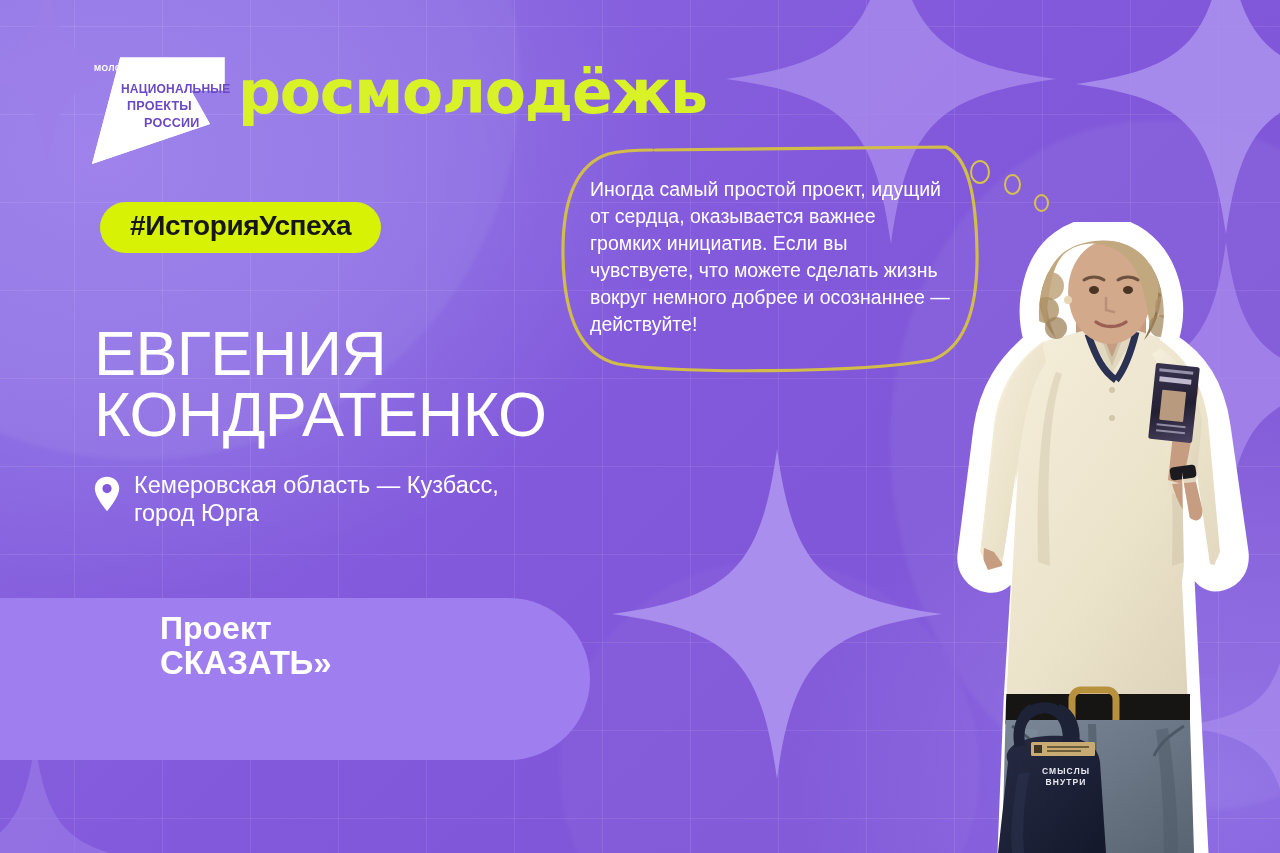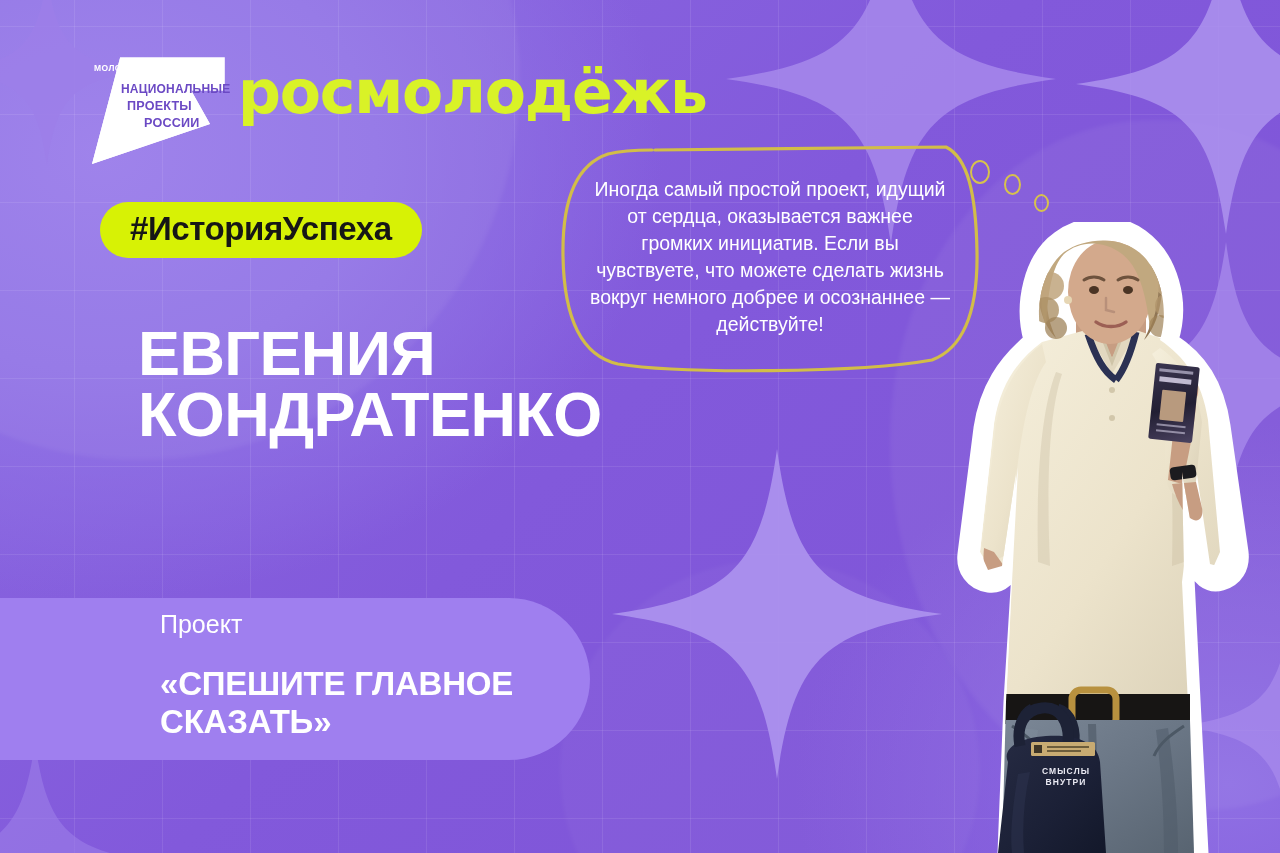"Иногда самый простой проект, идущий" .quote-text { text-align: center -> left }
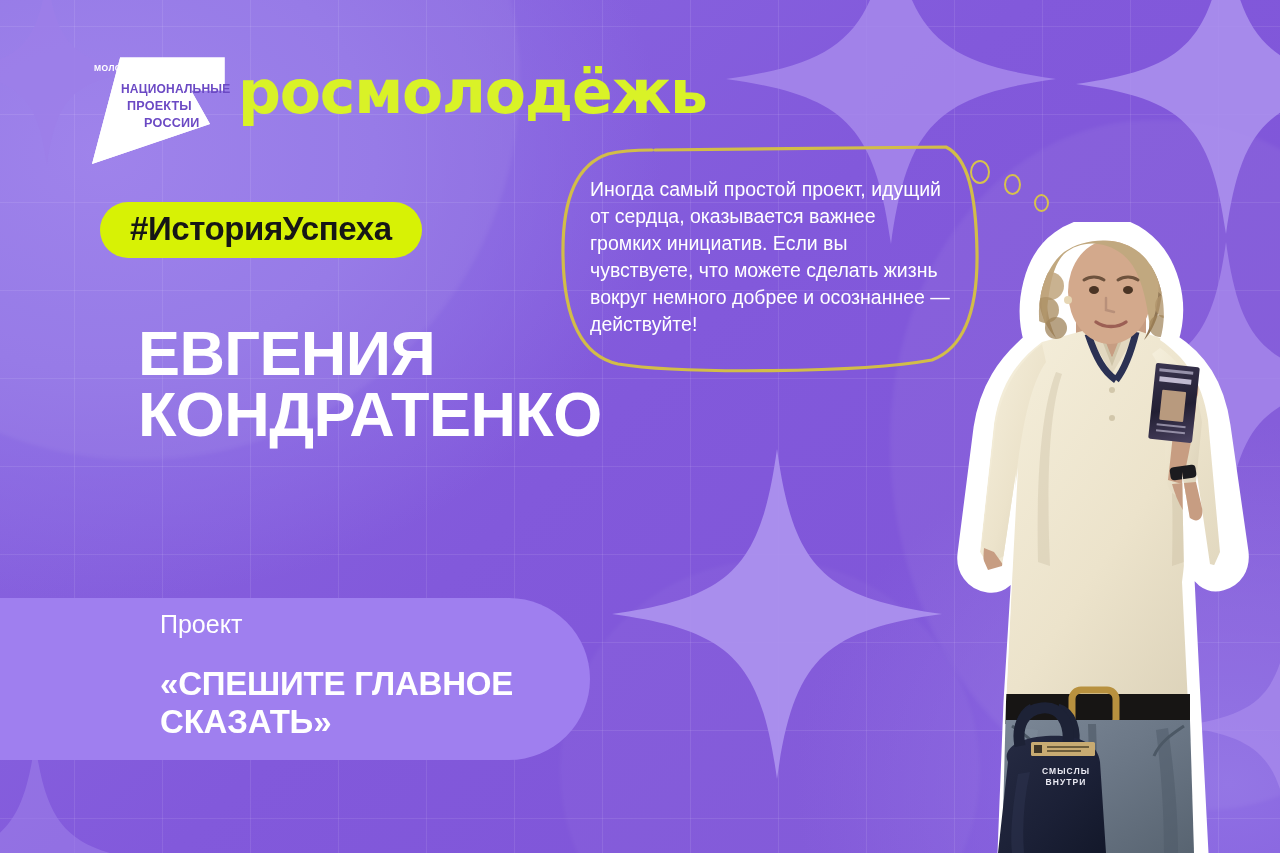"#ИсторияУспеха" .hashtag { font-size: 33px -> 28px }
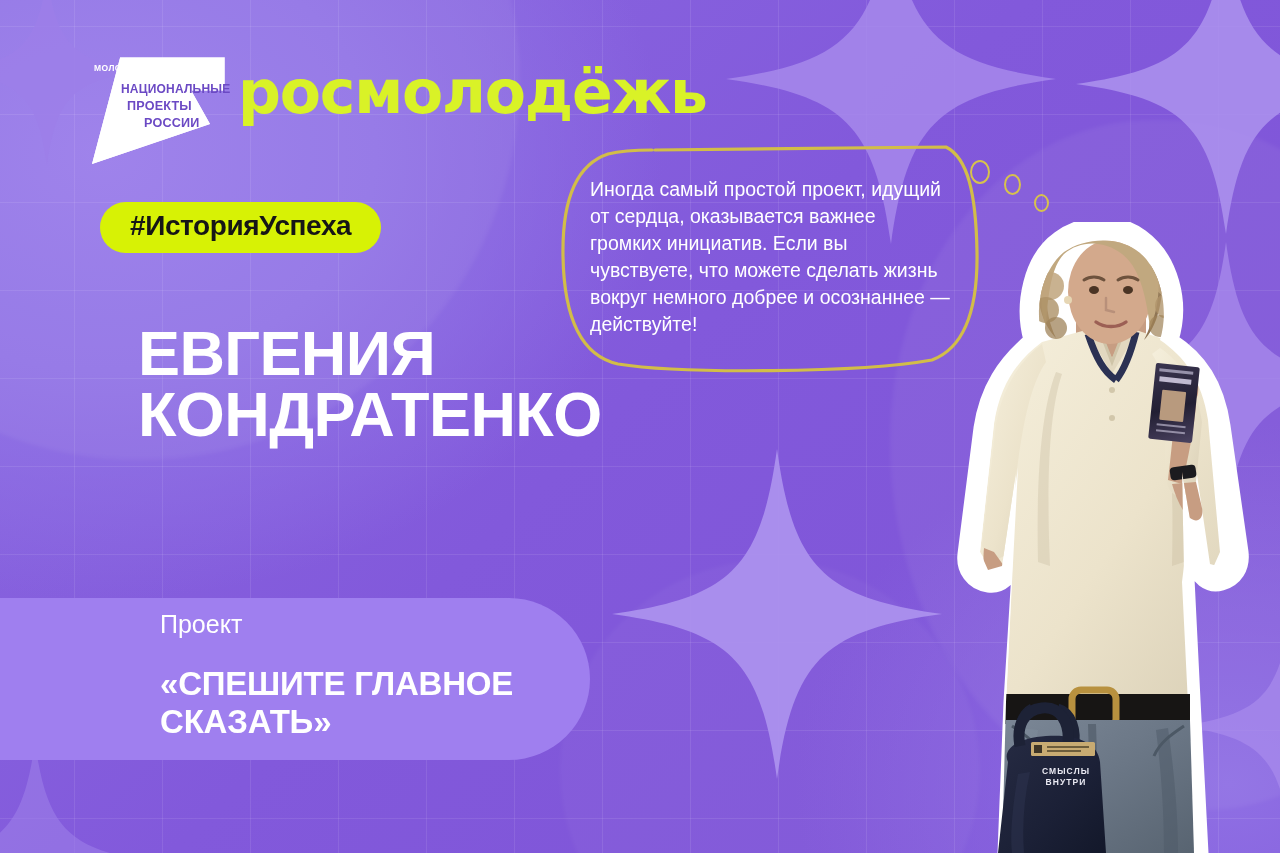"ЕВГЕНИЯ" .hero-name { font-weight: 700 -> 400; margin-left: 44px -> none }
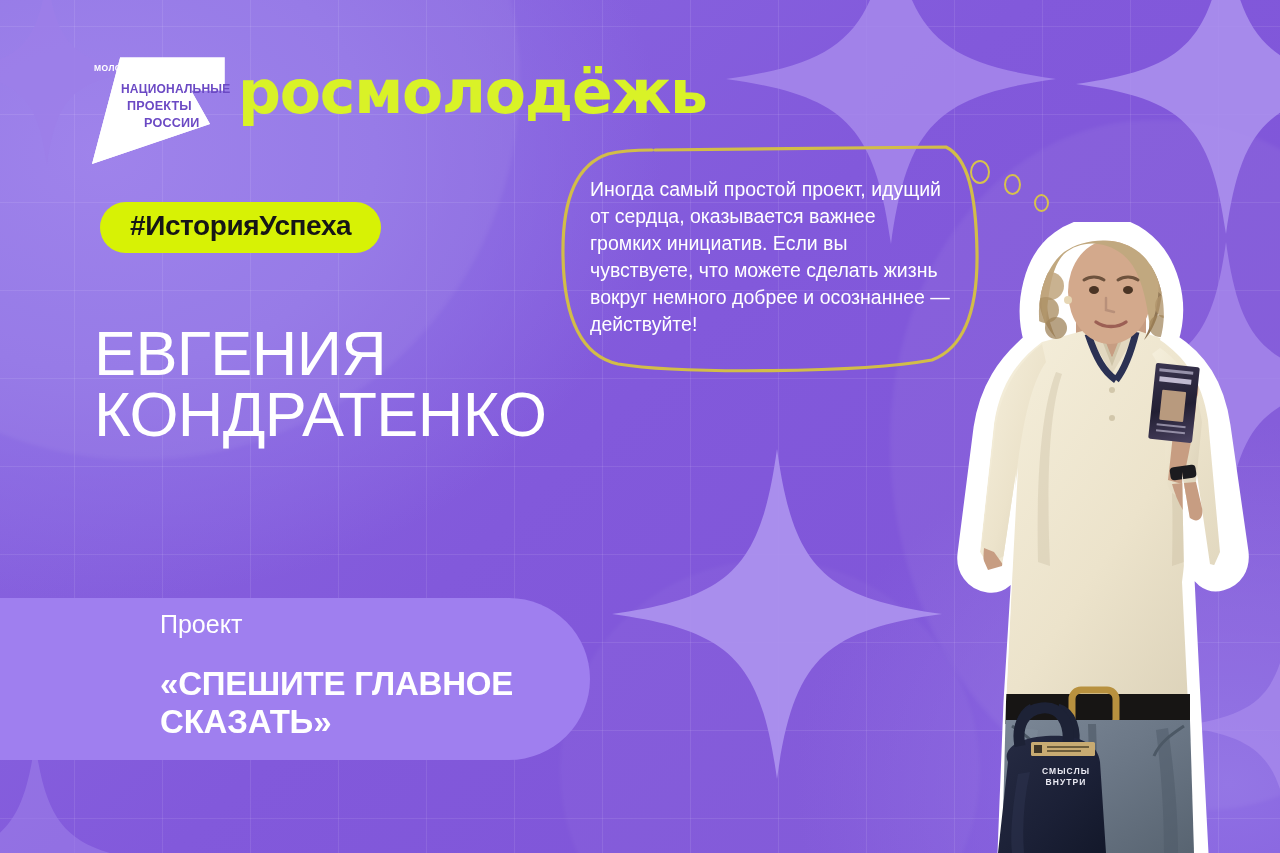"Кемеровская область — Кузбасс," div.location { html: none -> <div> <span> <svg> <path></path> <circle></circle> </svg> </span> <span> <span>Кемеровская область — Кузбасс,</span><br> <span>город Юрга</span> </span> </div> }
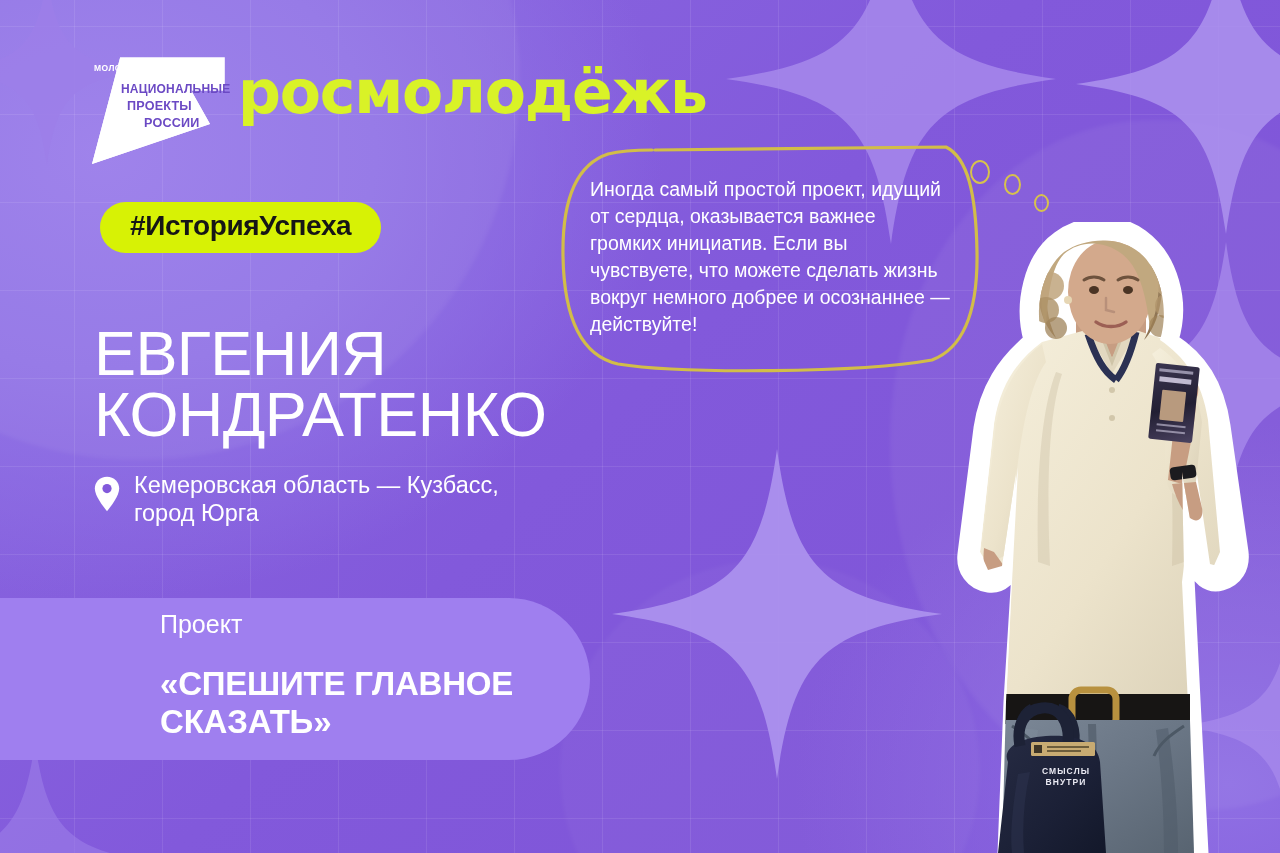"Проект" .project-label { font-size: 25px -> 32px; font-weight: 400 -> 700; margin-bottom: 28px -> 0 }
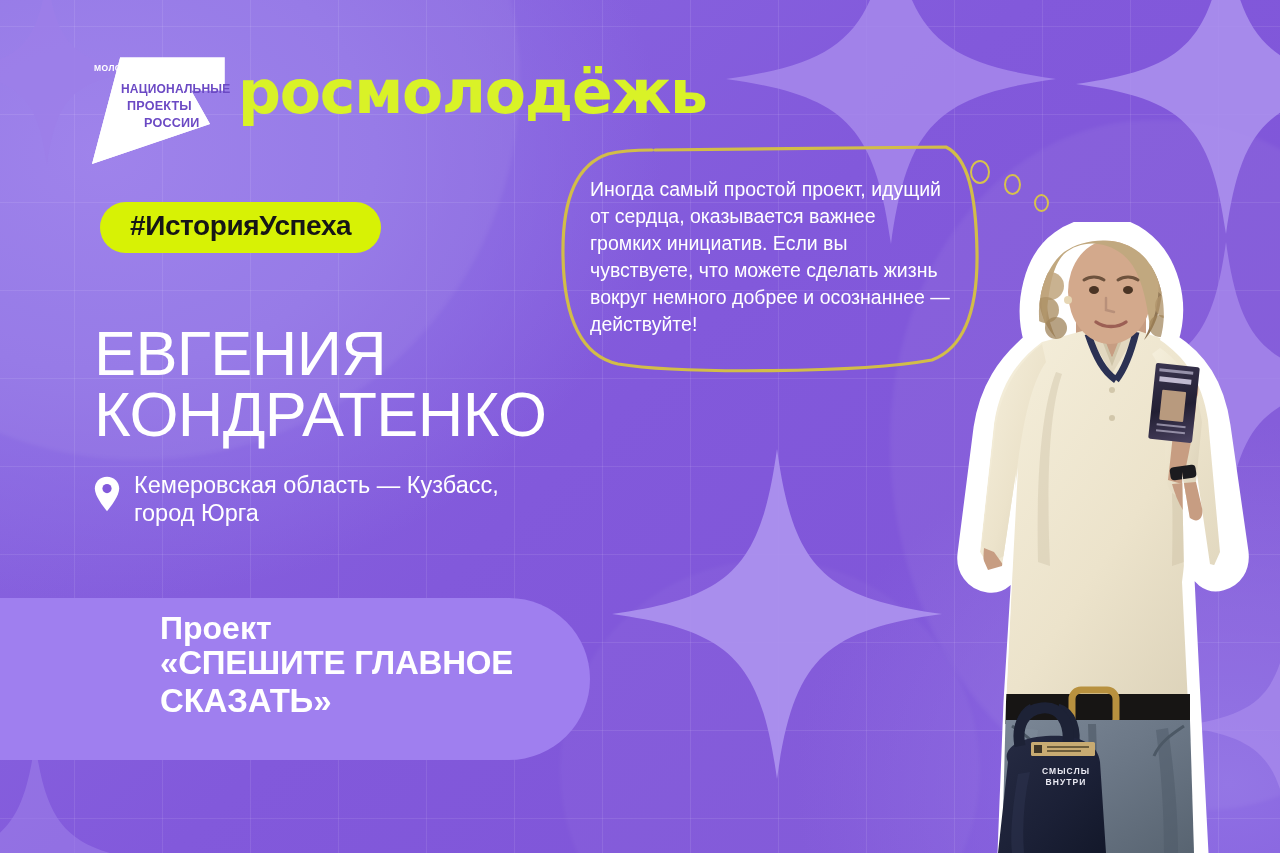"«СПЕШИТЕ ГЛАВНОЕ" span.ln { html: <span>«СПЕШИТЕ ГЛАВНОЕ</span> -> none }
